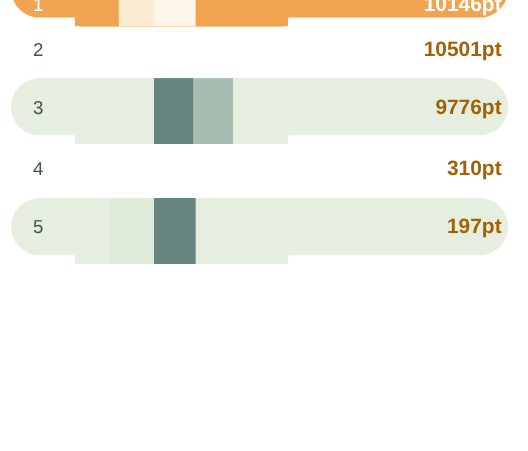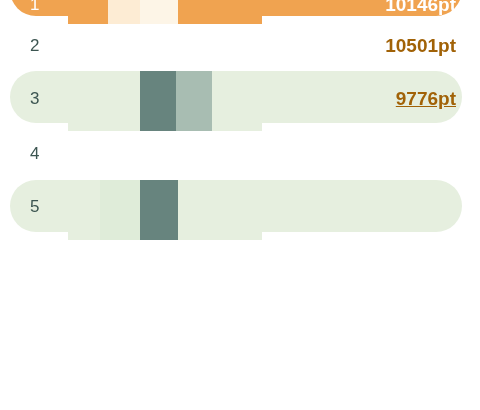"9776pt" div.row-value { text-decoration: underline -> none }
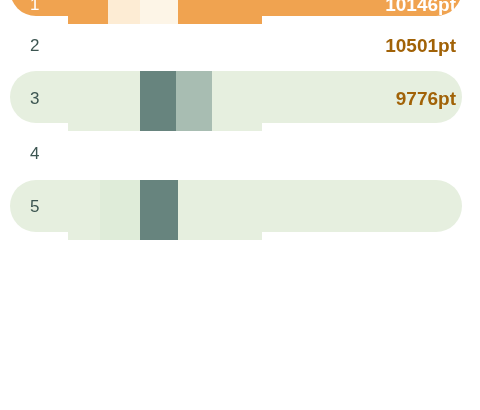"310pt" div.row-value { html: none -> <div>310pt</div> }
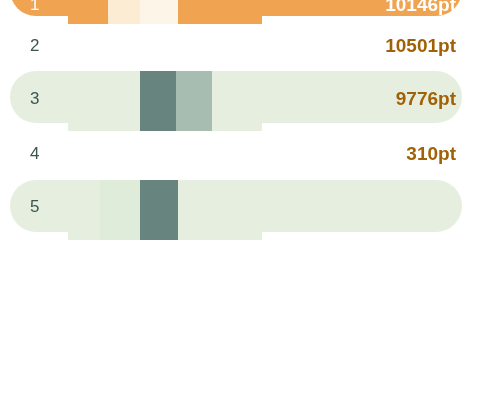"197pt" div.row-value { html: none -> <div>197pt</div> }
